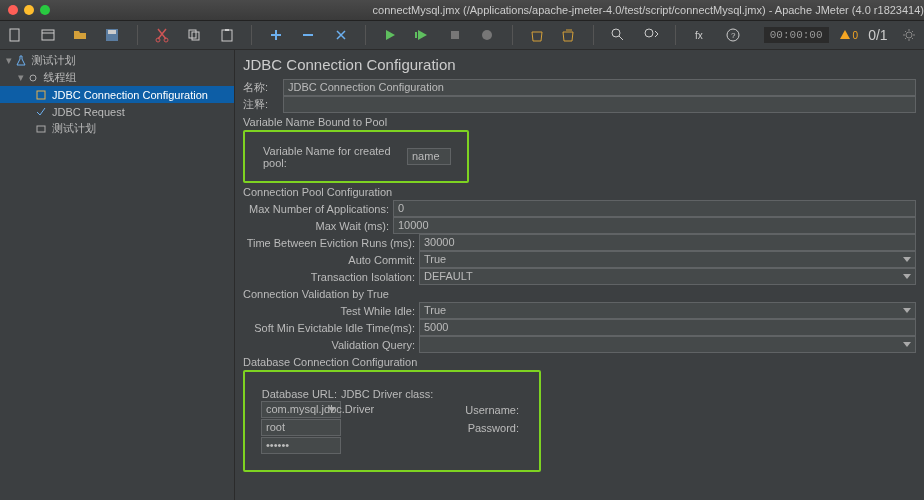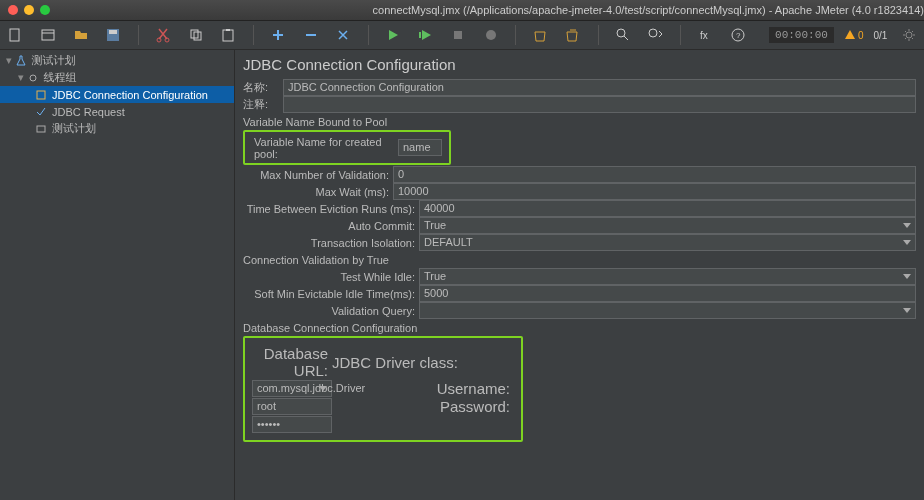"0/1" .counter { font-size: 10px -> 14px }
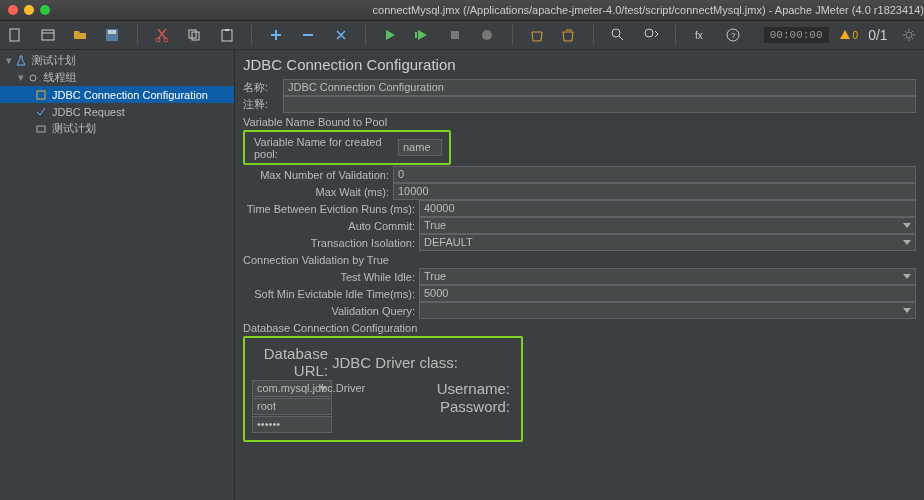"Variable Name for created pool:" .hl-box { padding: 7px -> 16px }
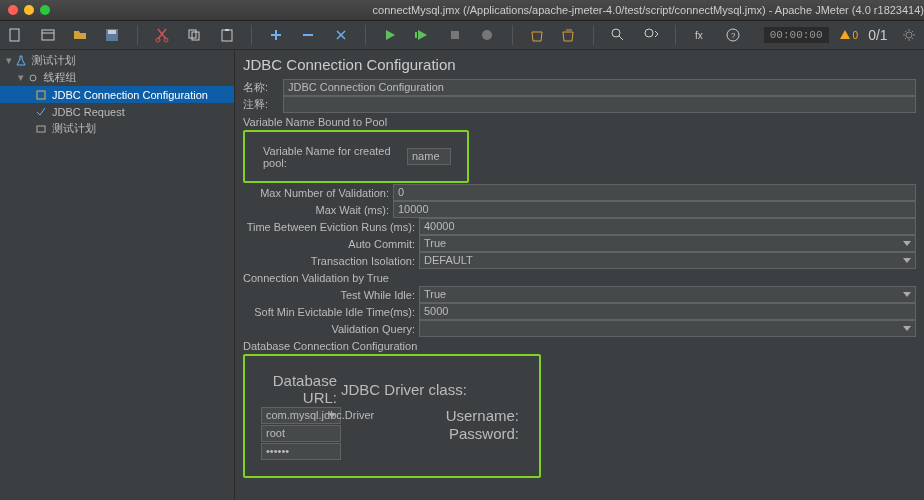"Connection Pool Configuration" div.section { html: none -> <div>Connection Pool Configuration</div> }
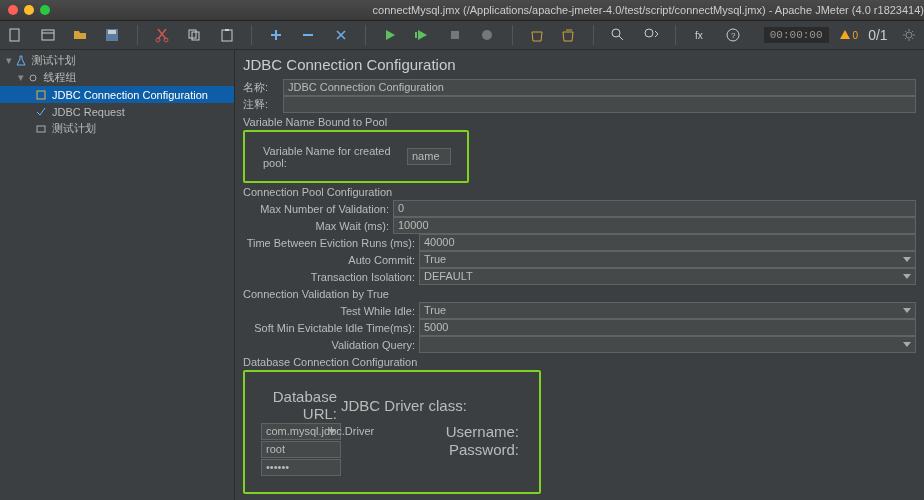"Max Number of Validation:" div.form-label { text: Validation -> Applications }
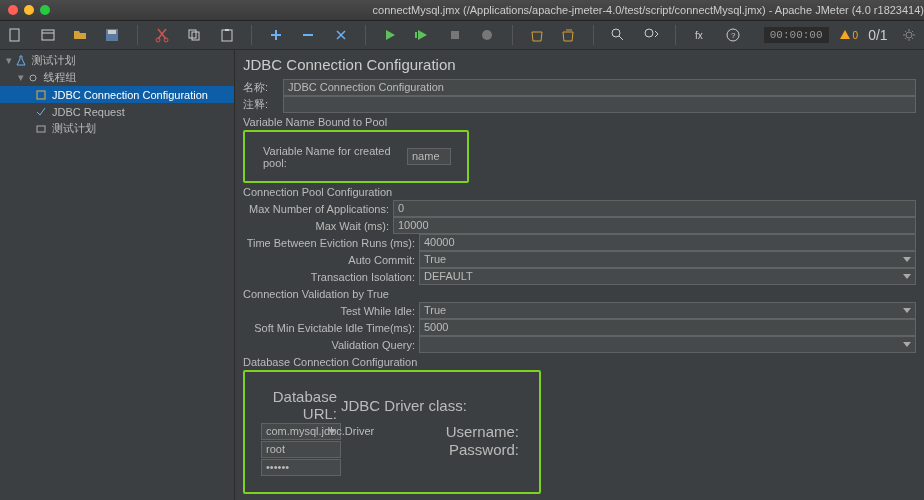"40000" div.form-input { text: 40000 -> 30000 }
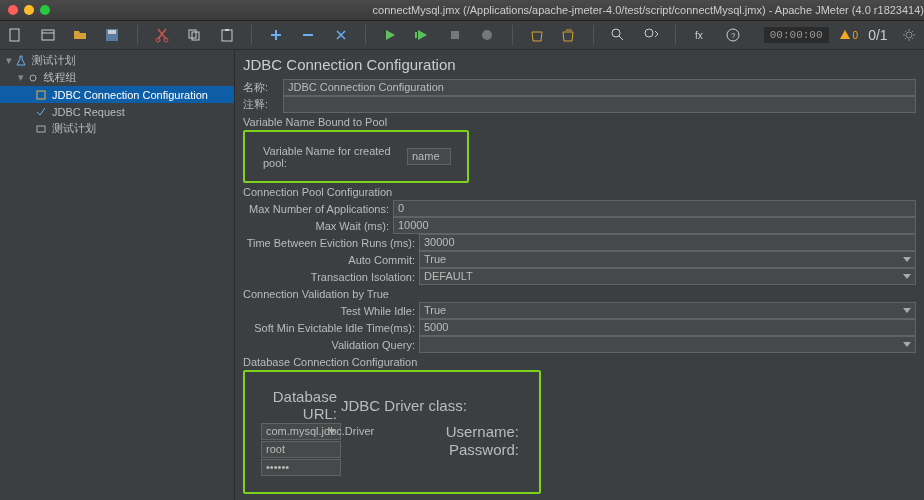"Database URL:" .db-label { font-size: 15px -> 11px }
